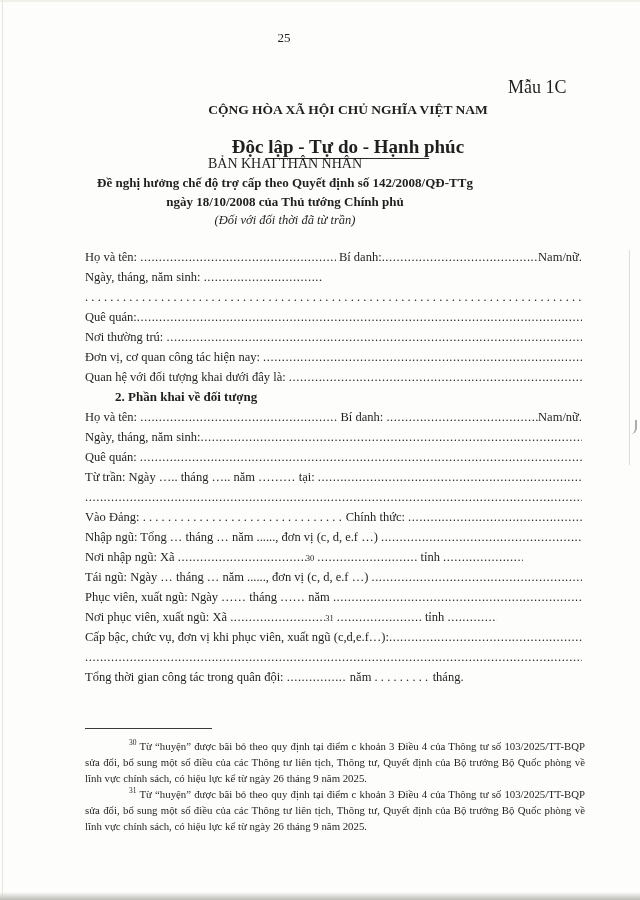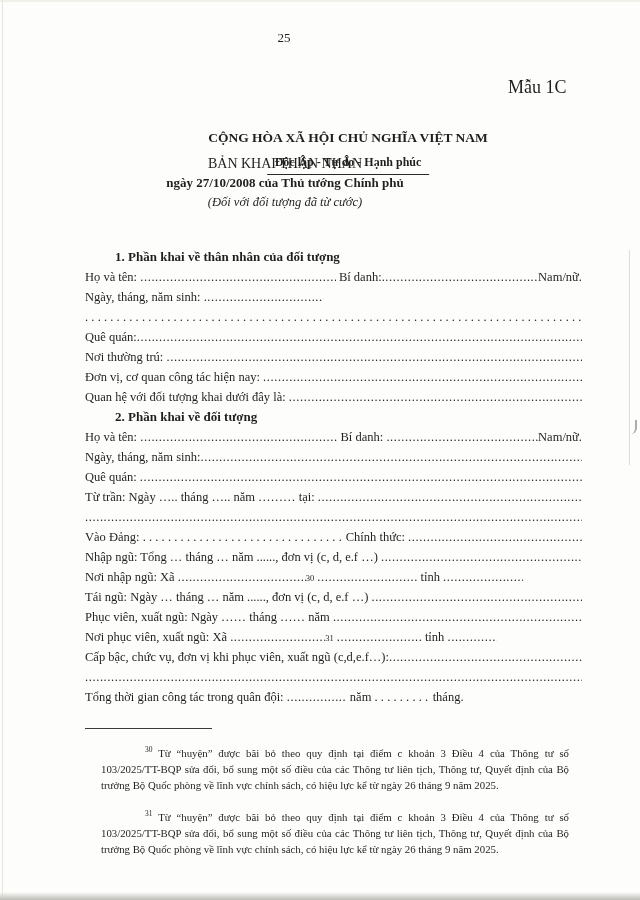"CỘNG HÒA XÃ HỘI CHỦ" .nat-line { margin-top: 28px -> none }
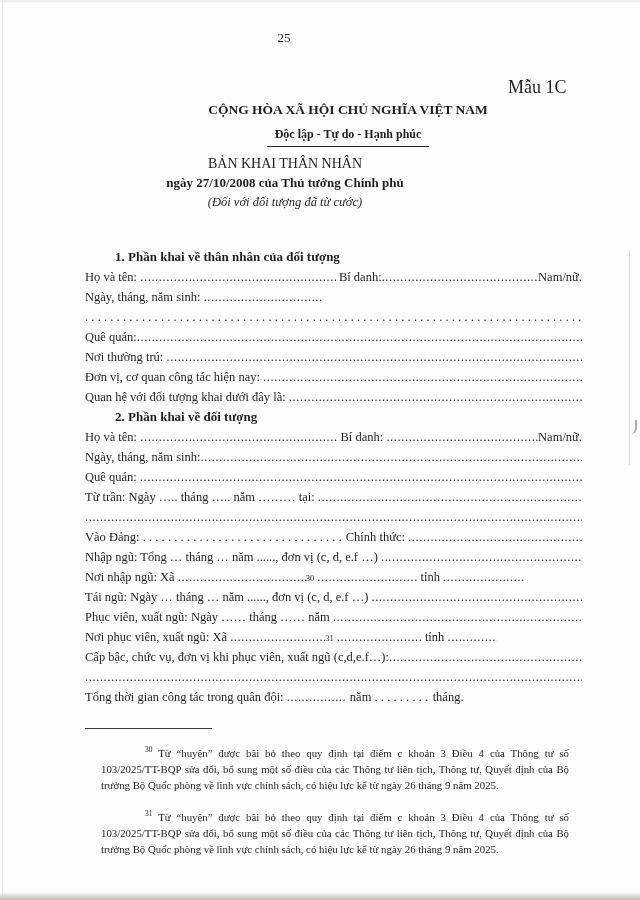"Độc lập - Tự do" .motto { font-size: 12px -> 19px; margin-top: 8px -> 20px }
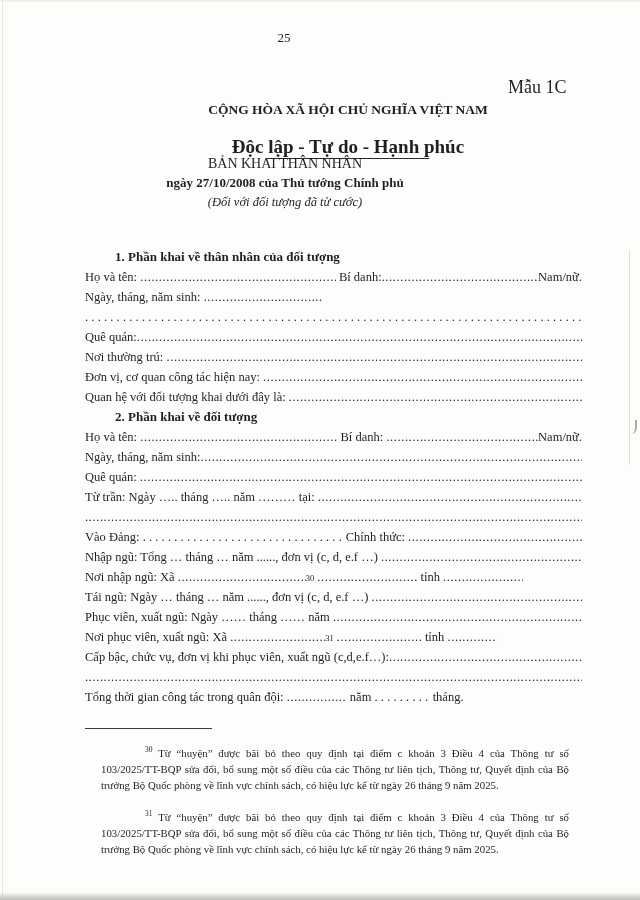"Đề nghị hưởng chế độ" div.title-sub { html: none -> <div>Đề nghị hưởng chế độ trợ cấp theo Quyết định số 142/2008/QĐ-TTg</div> }
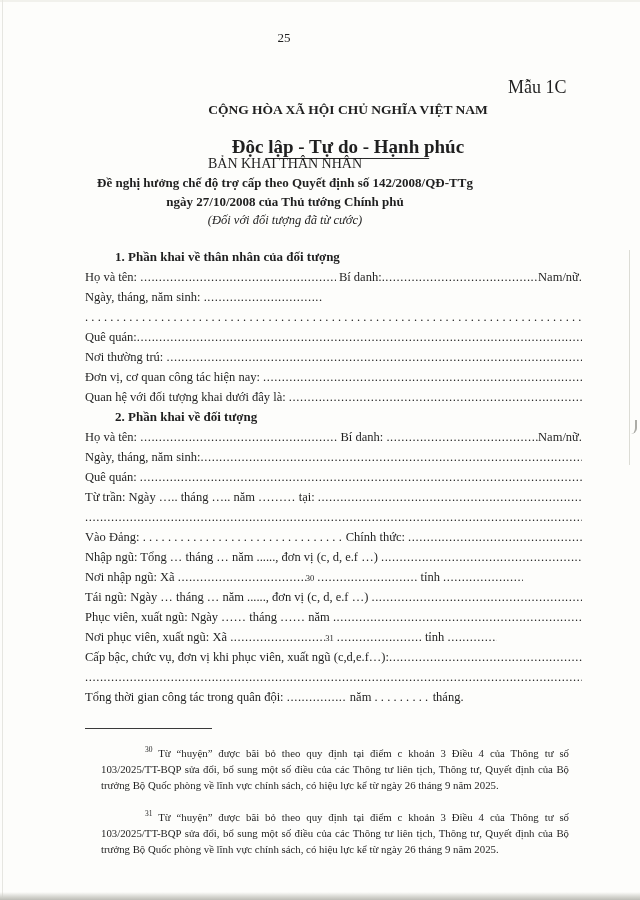"ngày 27/10/2008 của Thủ tướng" div.title-sub { text: 27/10/2008 -> 18/10/2008 }
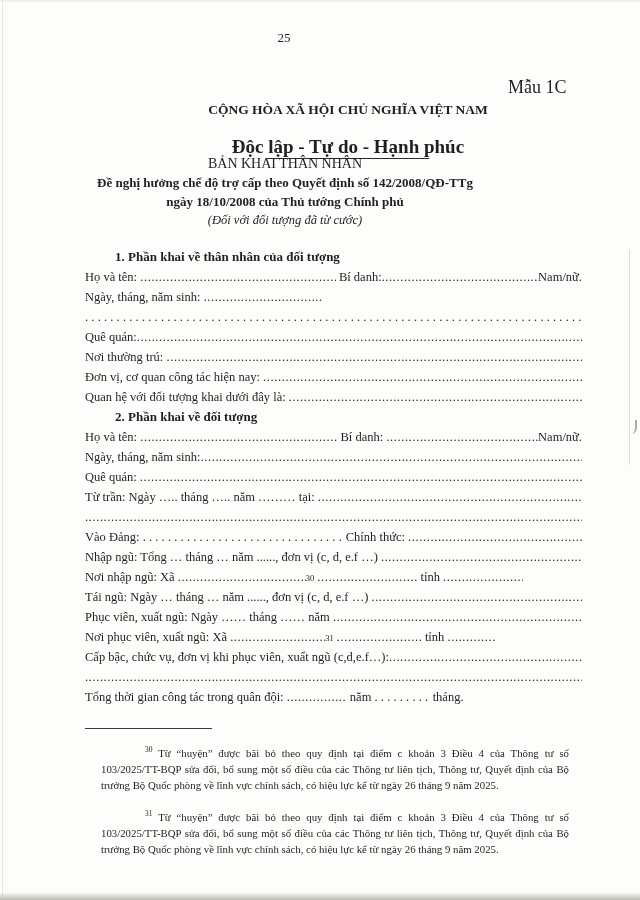"(Đối với đối tượng đã" div.title-note { text: tượng đã từ cước -> thời đã từ trần }
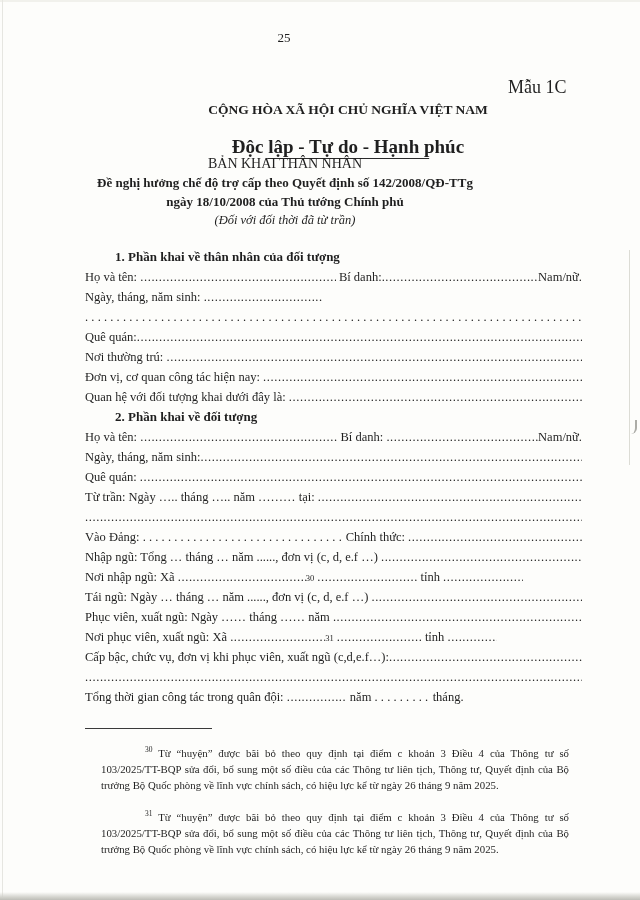"1. Phần khai về thân" div.section-heading { html: <div>1. Phần khai về thân nhân của đối tượng</div> -> none }
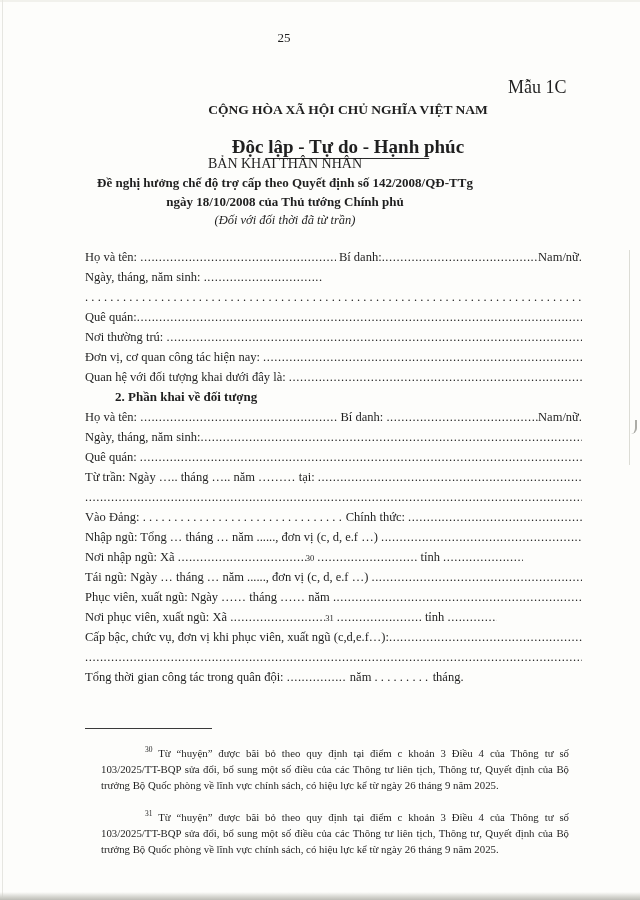"30 Từ “huyện” được bãi" .footnote { margin: 16px -> 0 }
